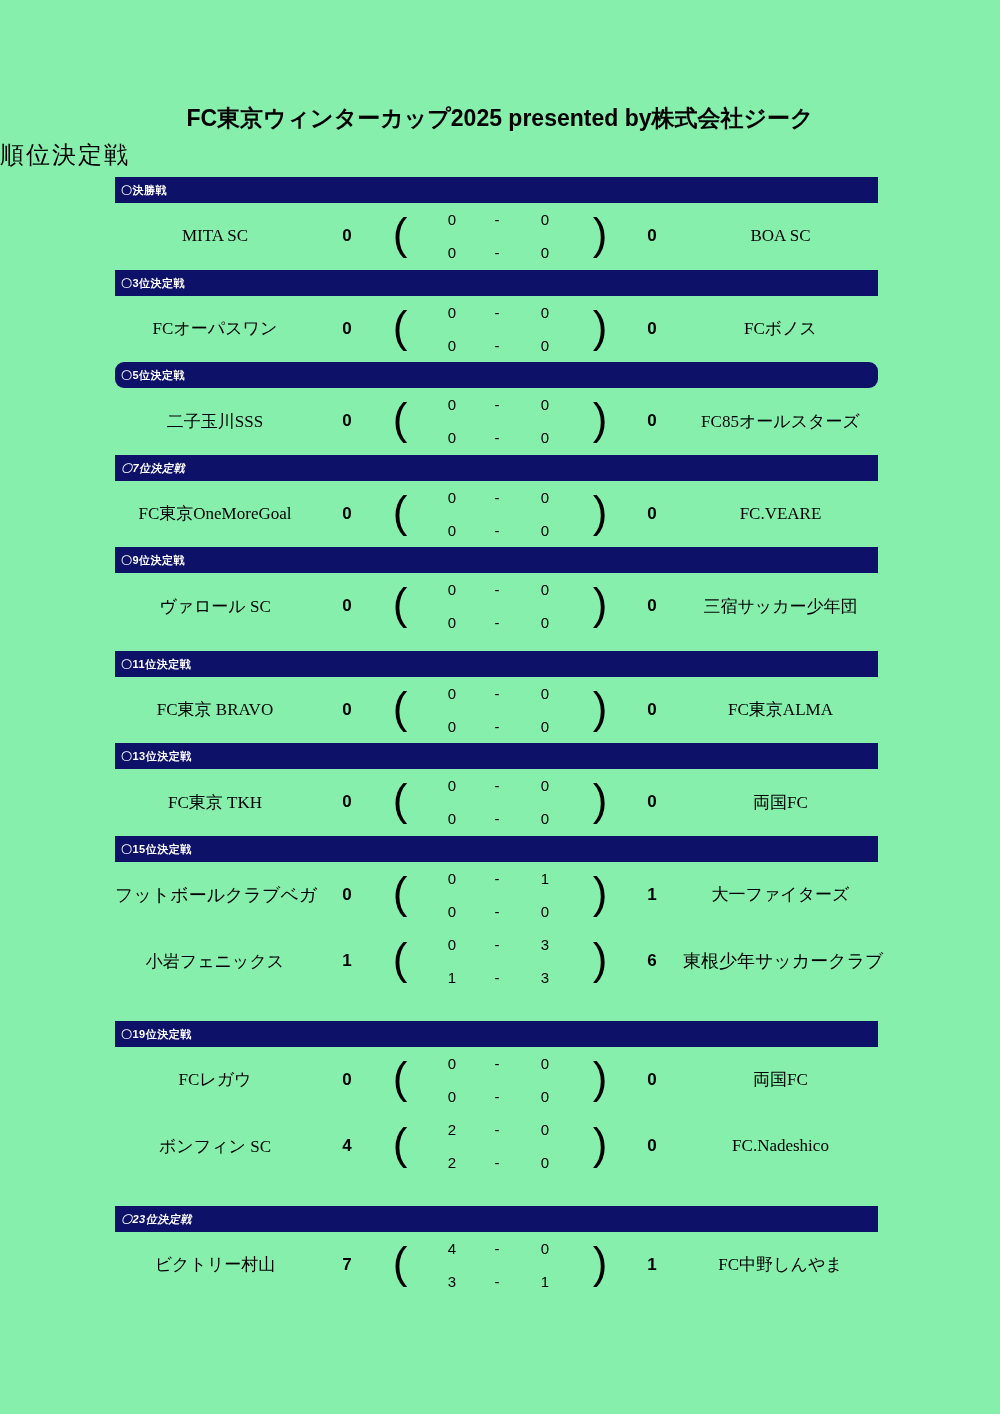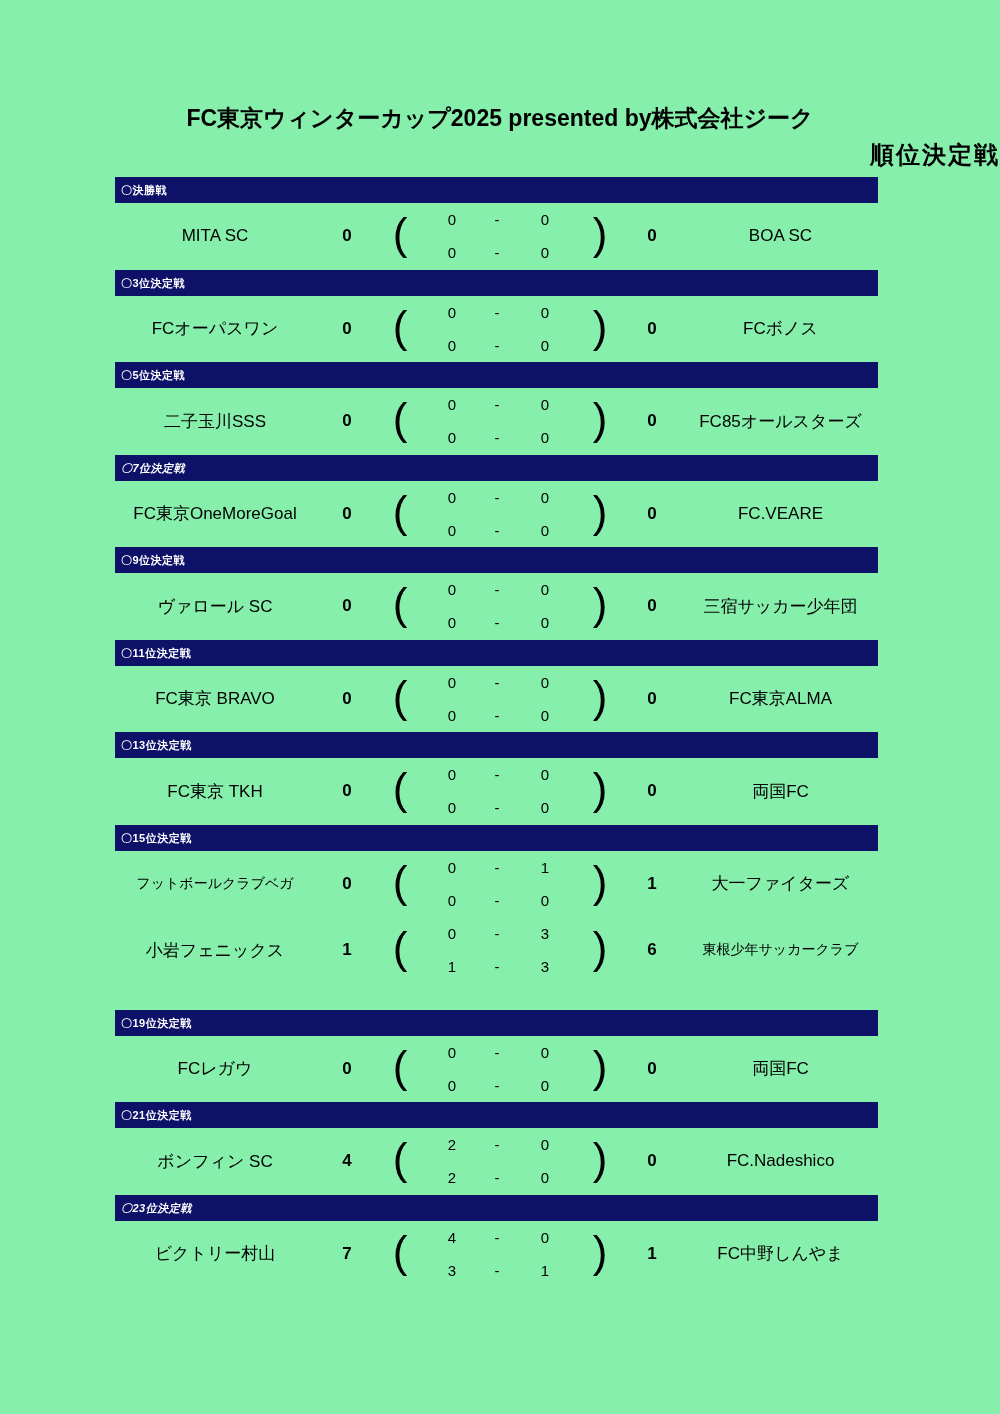"順位決定戦" .subtitle { font-weight: bold -> normal; text-align: right -> left }
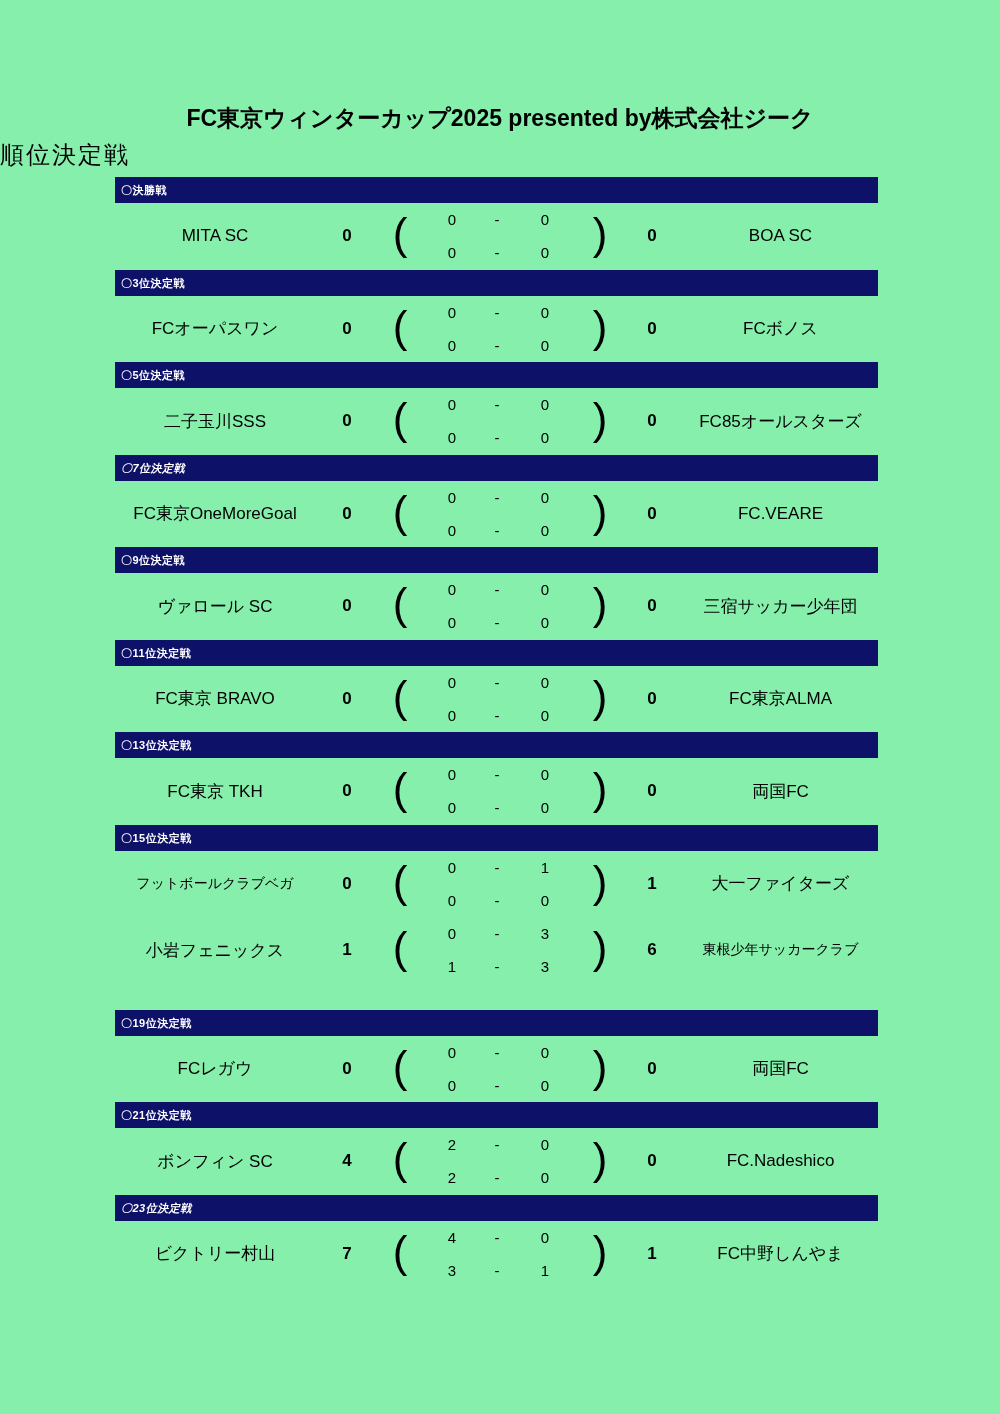"MITA SC" .team { font-family: none -> Liberation Serif, serif }
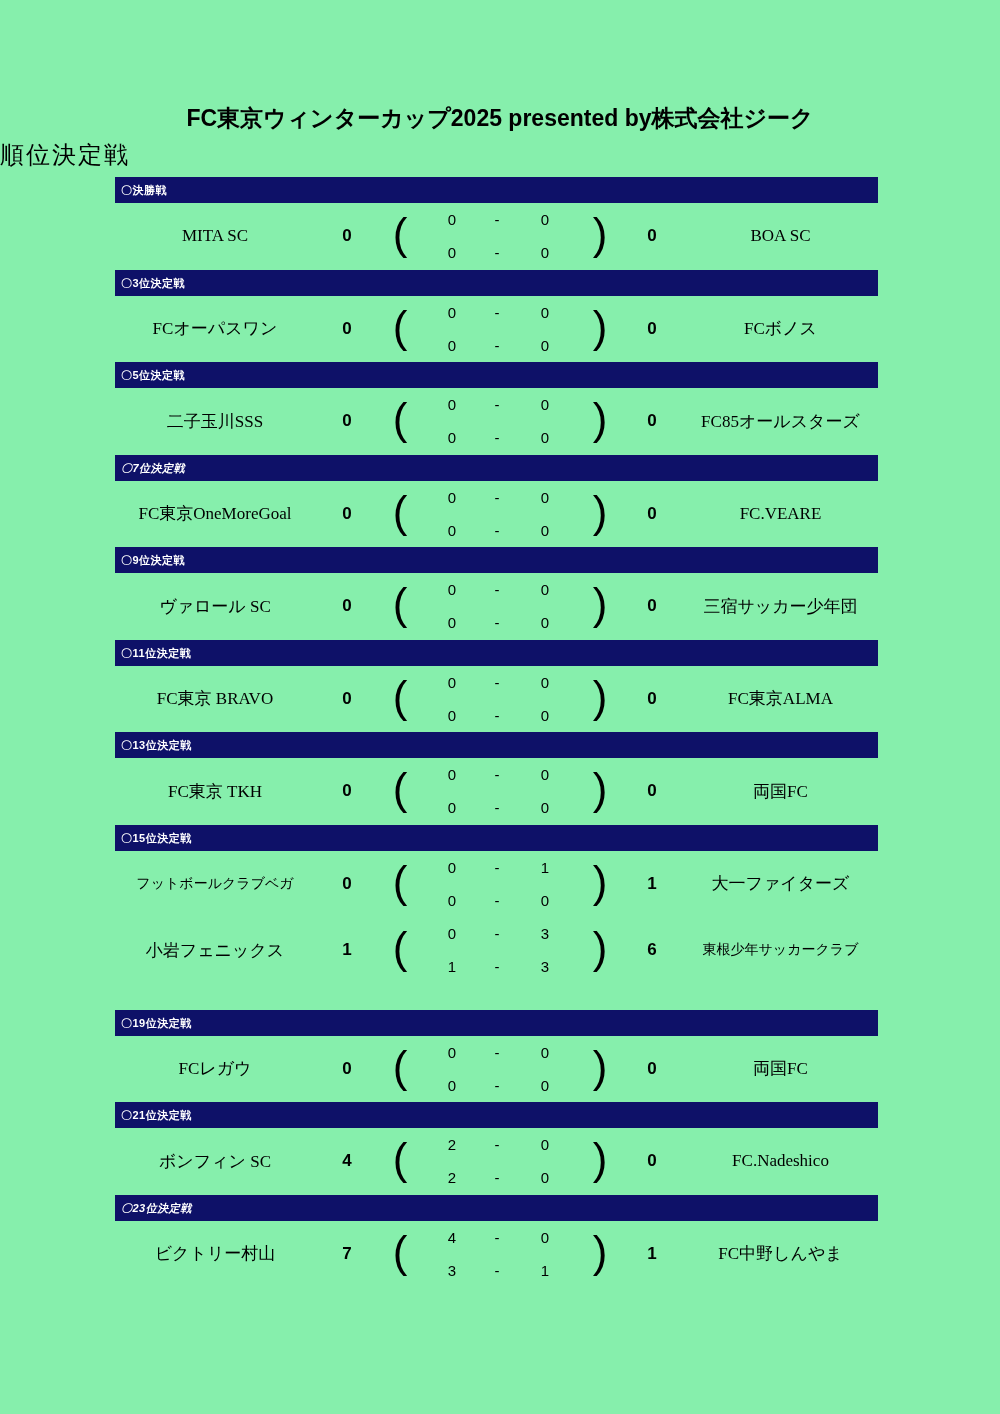"〇5位決定戦" div.bar { border-radius: none -> 9px }
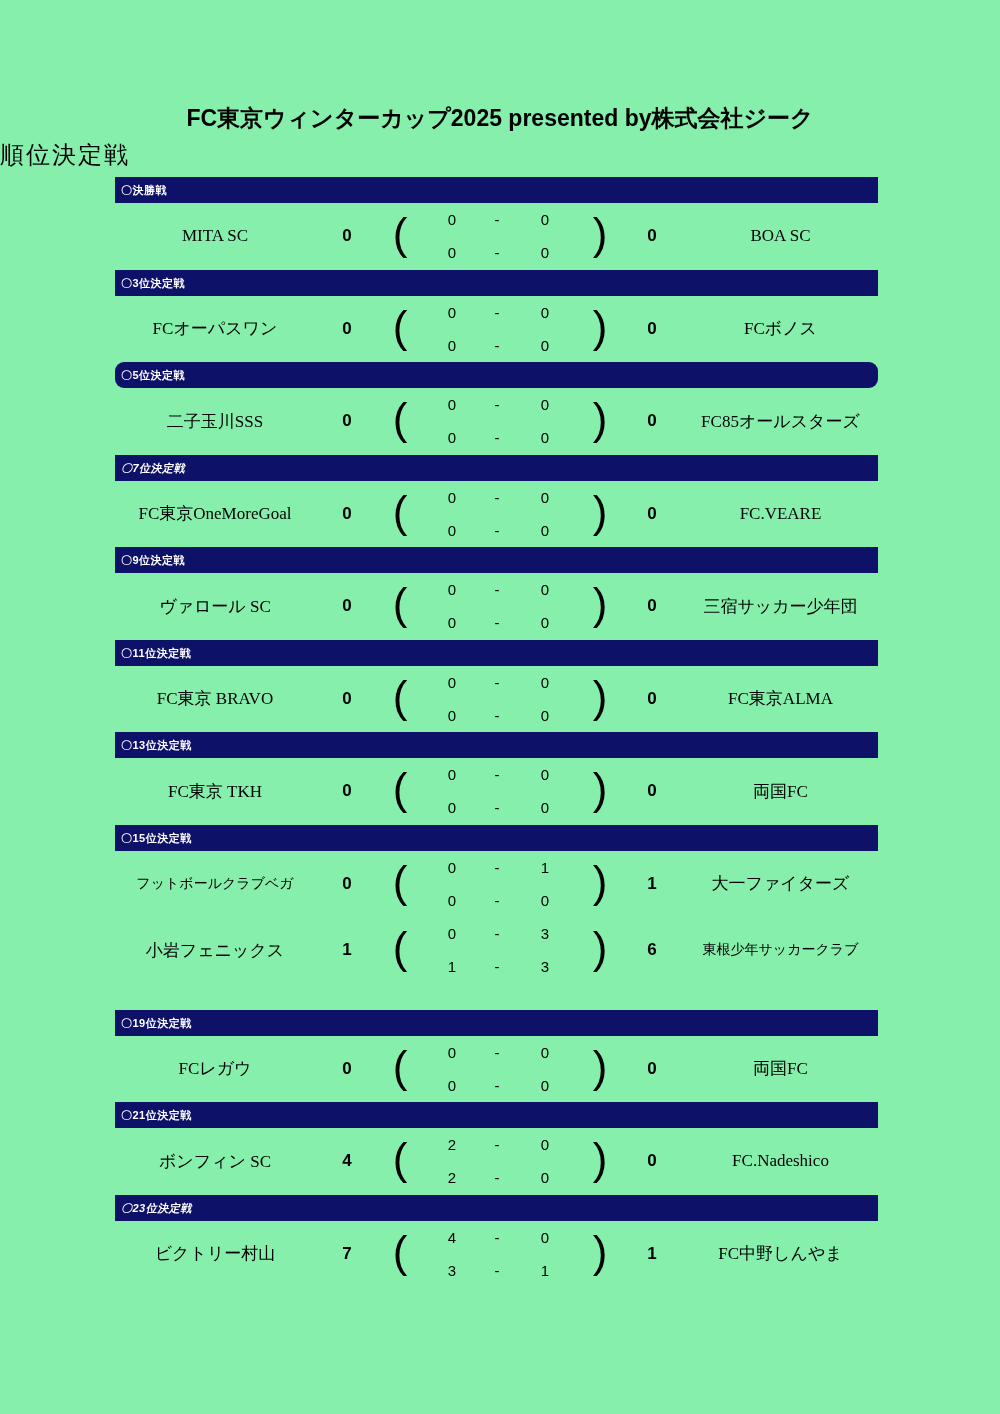"〇11位決定戦" div.bar { margin-top: none -> 11px }
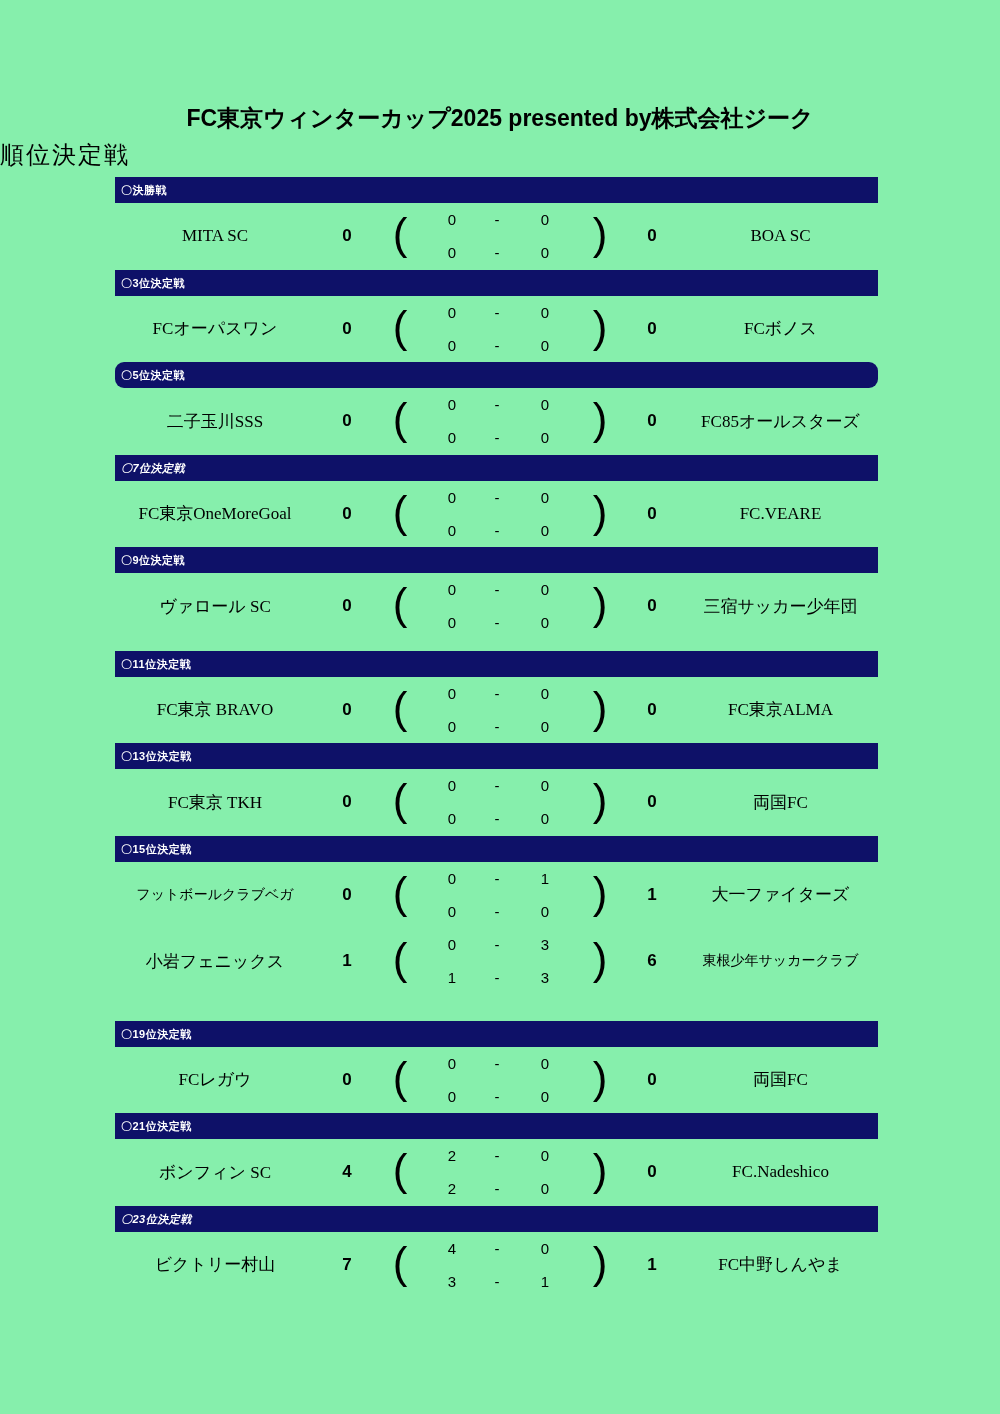"フットボールクラブベガ" .team.small { font-size: 14px -> 18px }
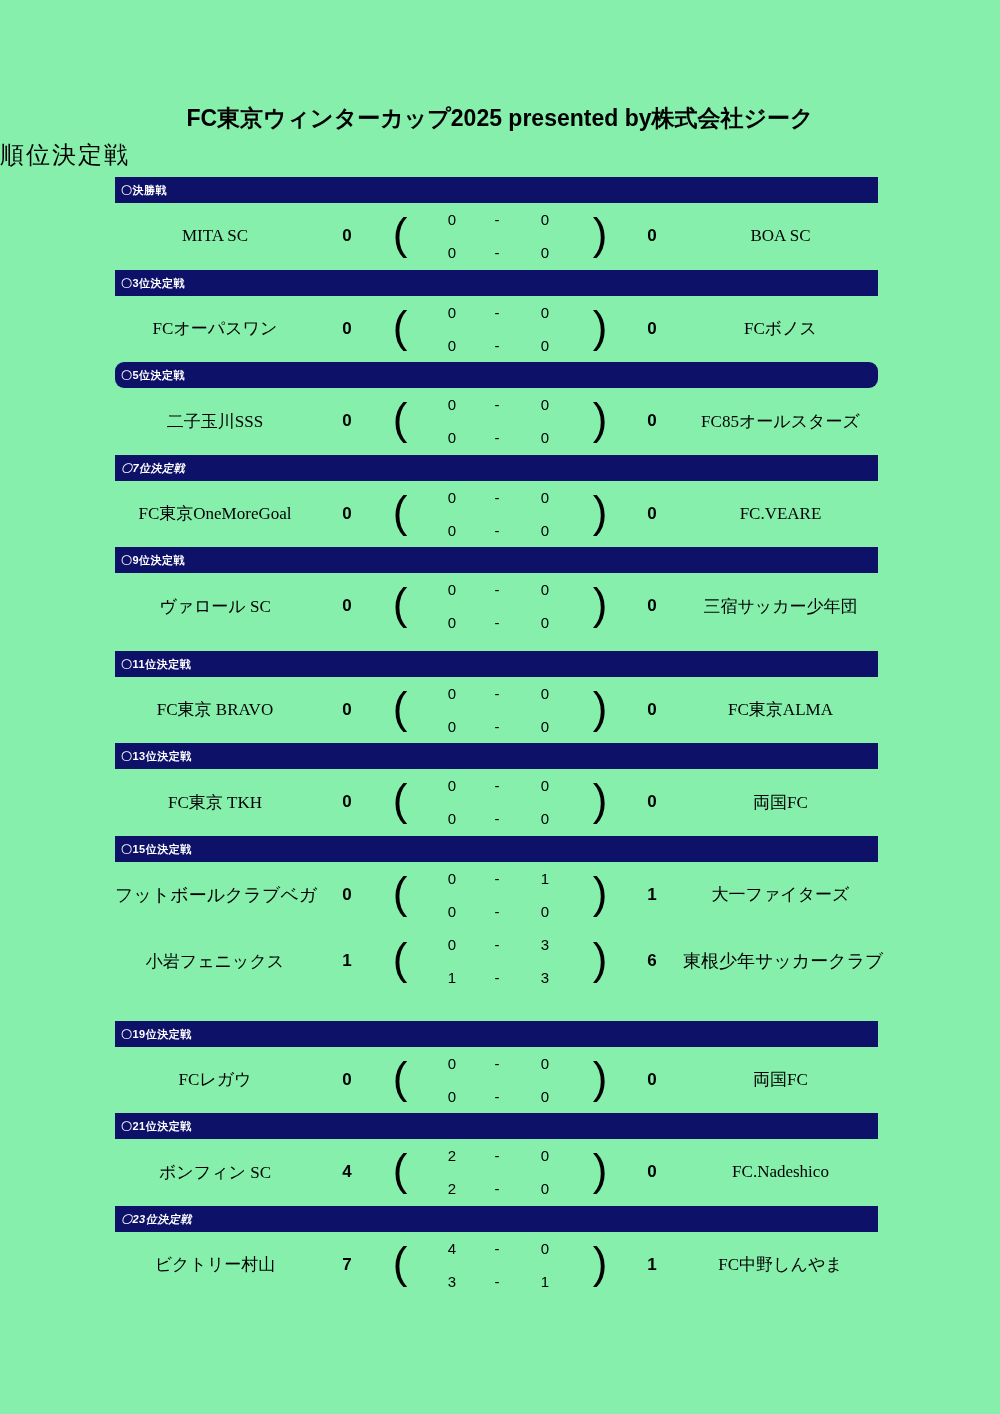"〇21位決定戦" div.bar { html: <div>〇21位決定戦</div> -> none }
